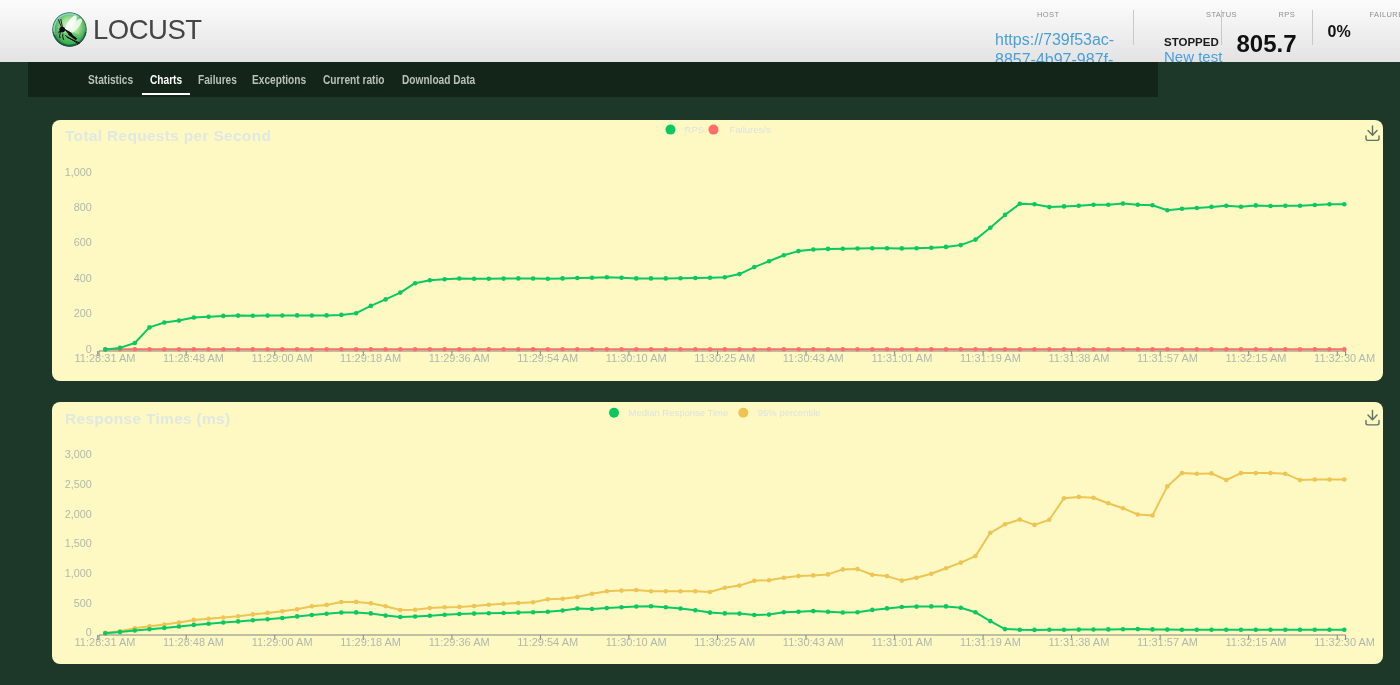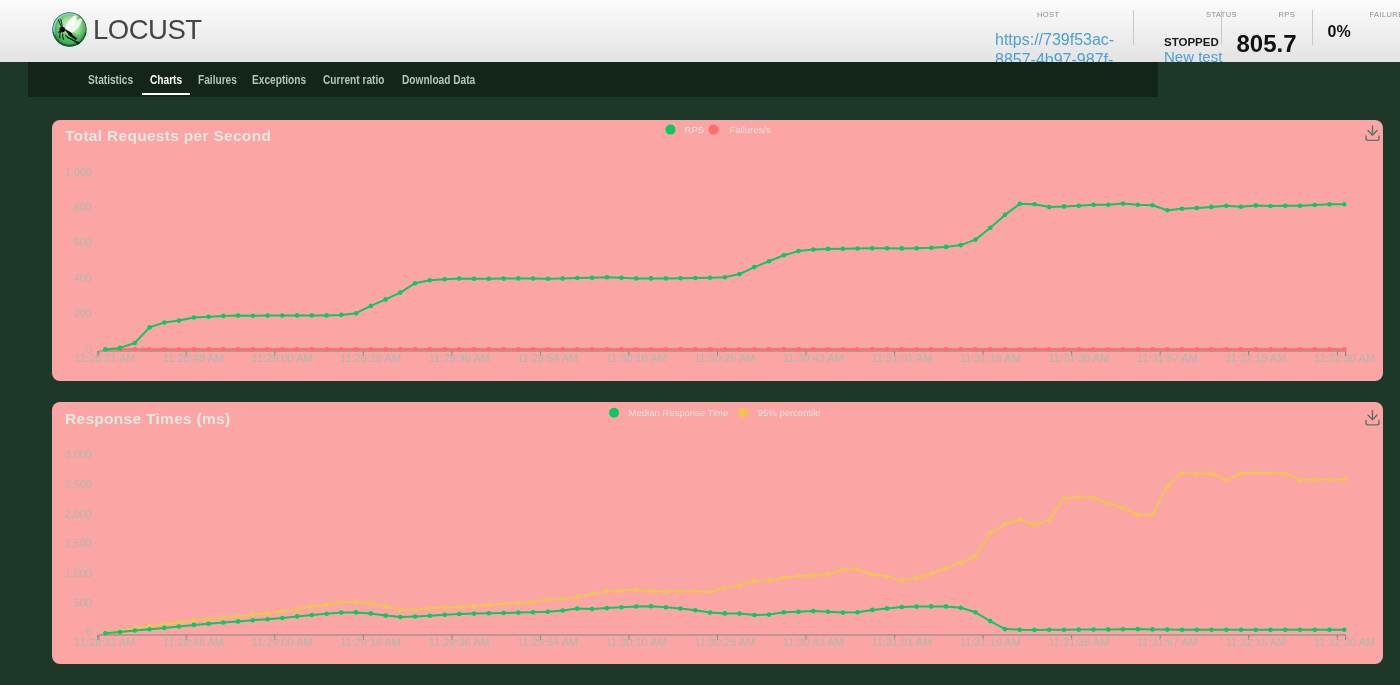"Total Requests per Second" .panel { background: #fca5a5 -> #fef9c3 }
